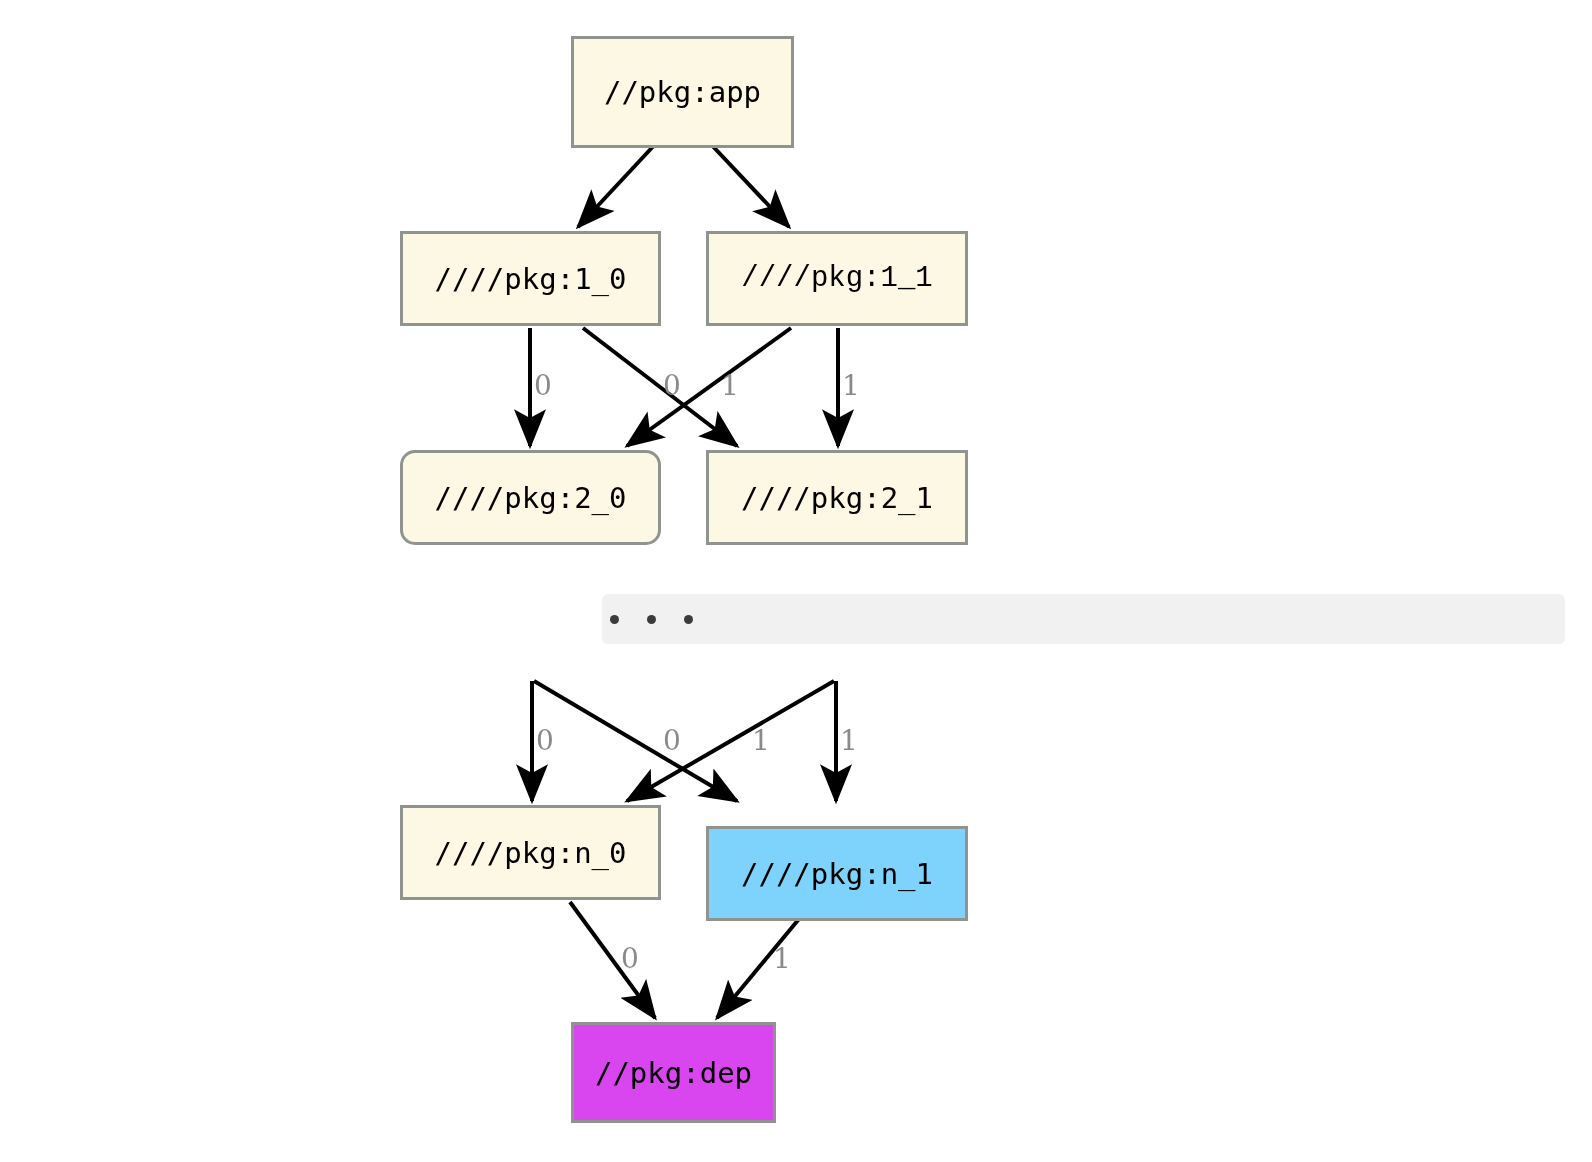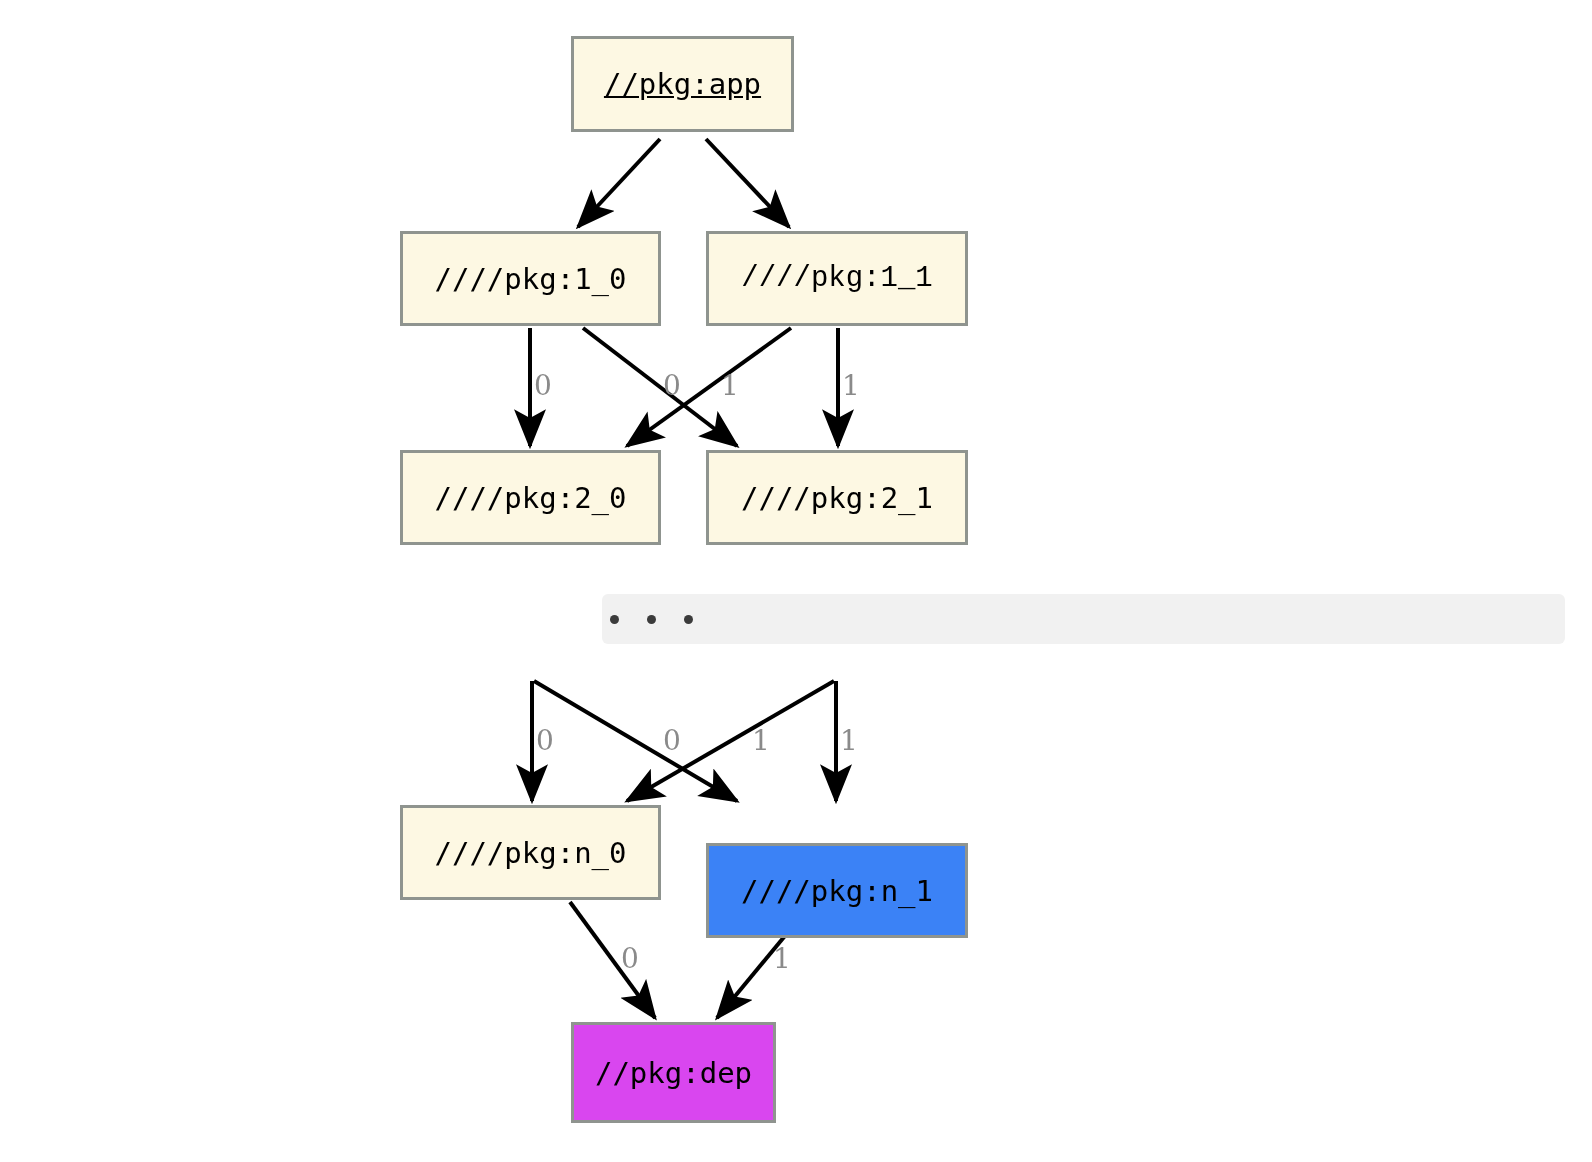"//pkg:app" div.node-box { height: 96px -> 112px; text-decoration: underline -> none }
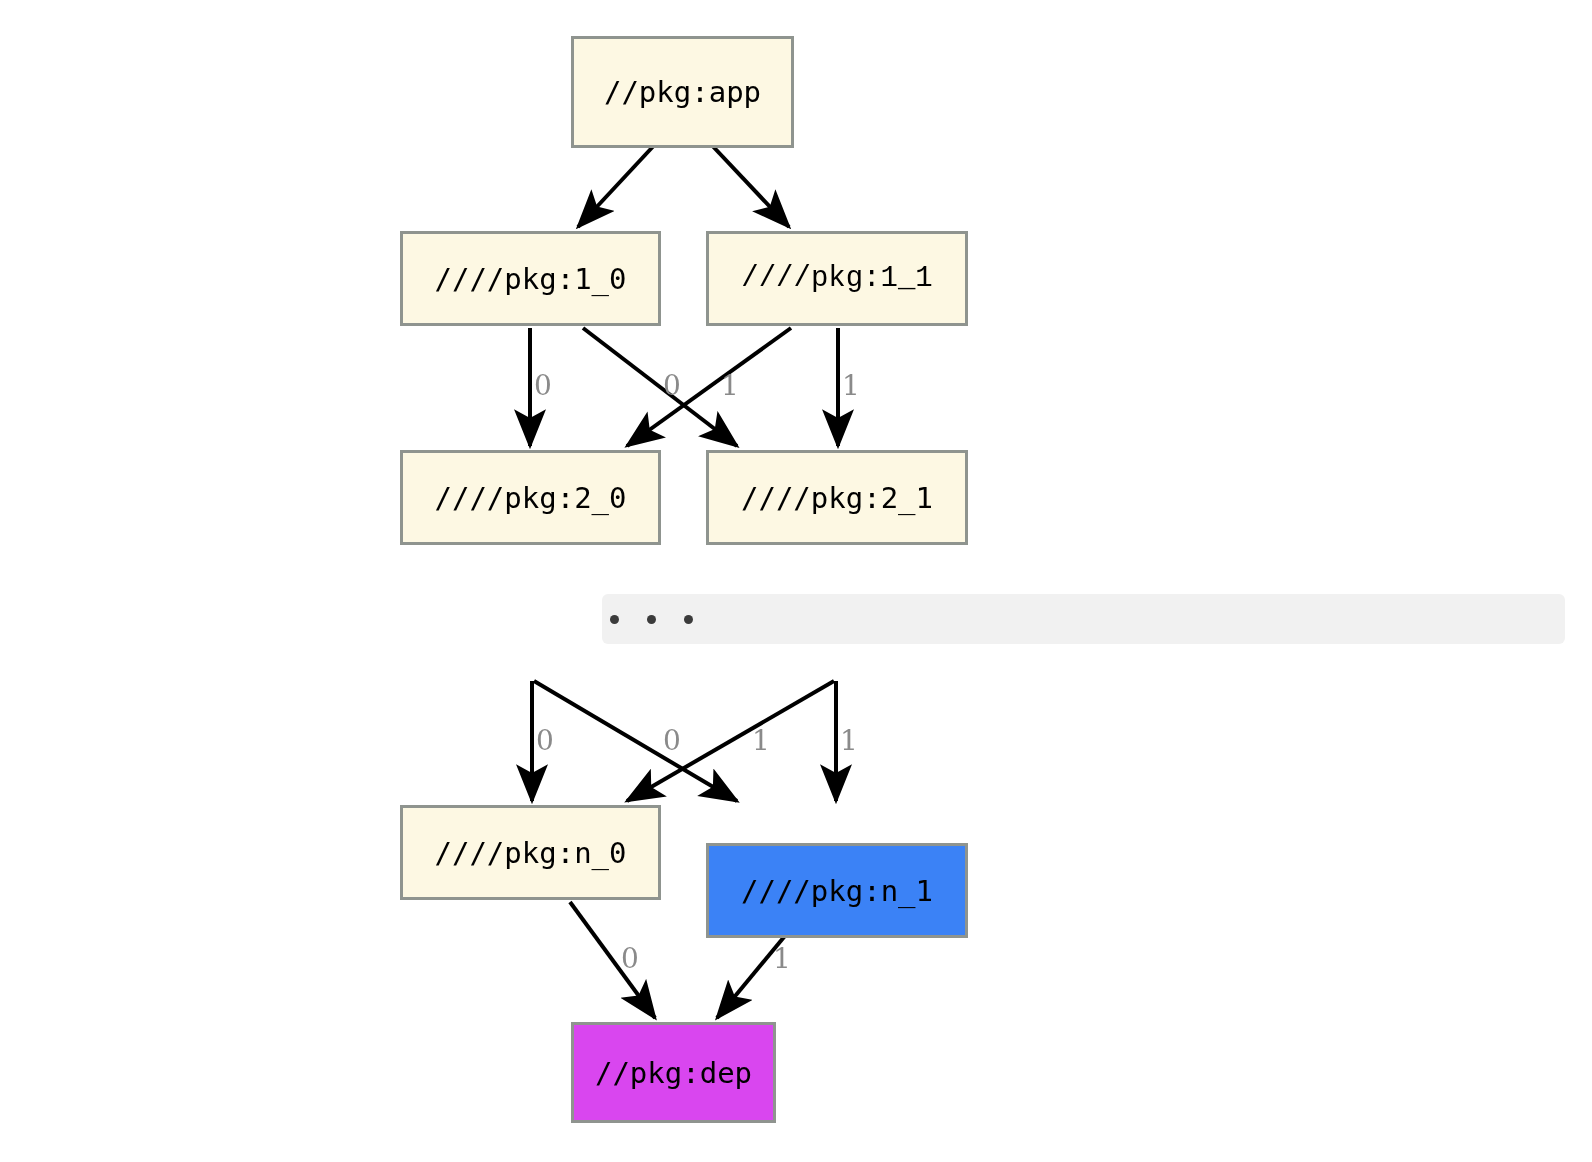"////pkg:2_0" div.node-box { border-radius: none -> 15px }
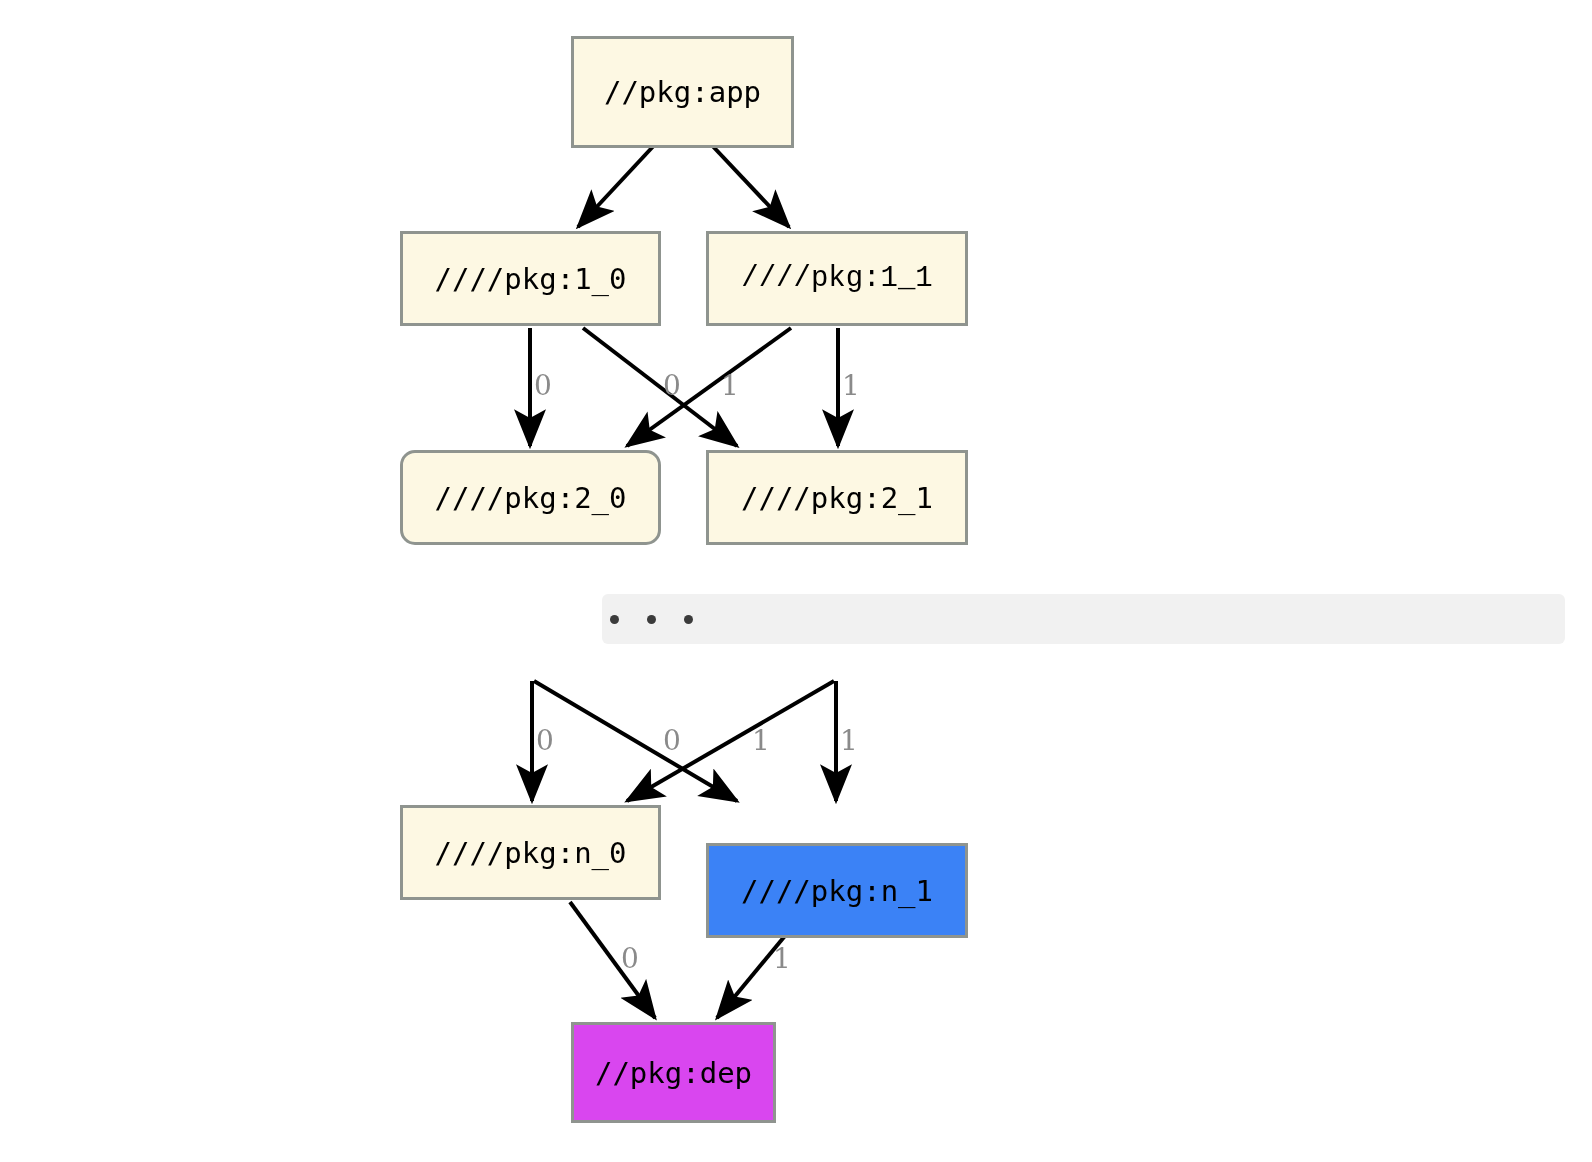"////pkg:n_1" div.node-box { background: #3b82f6 -> #7dd3fc; top: 843px -> 826px }
